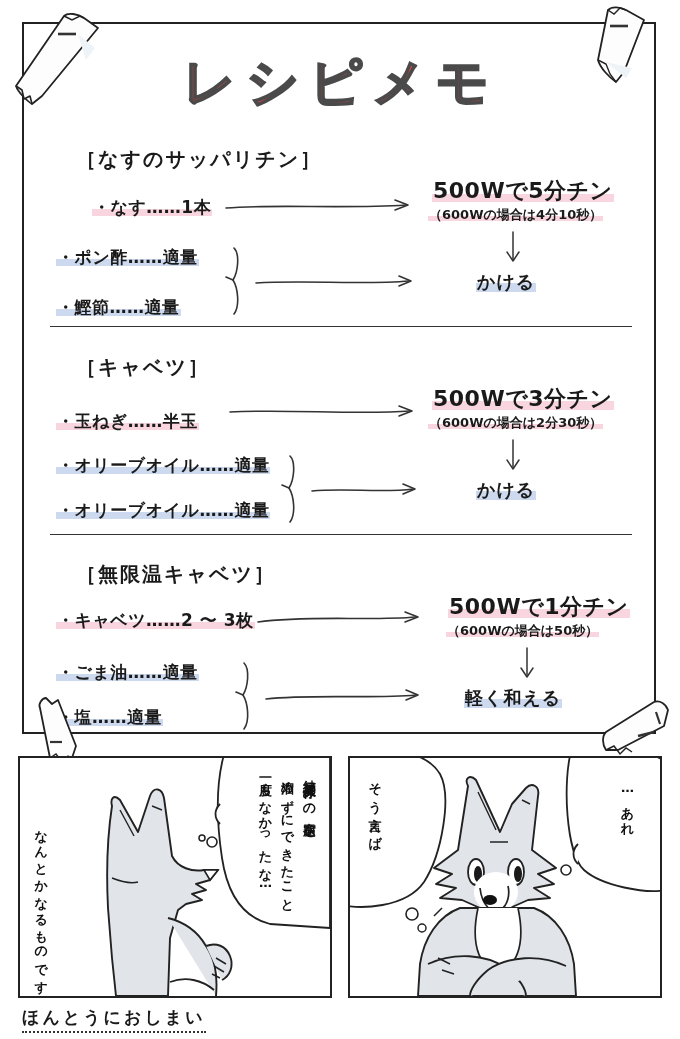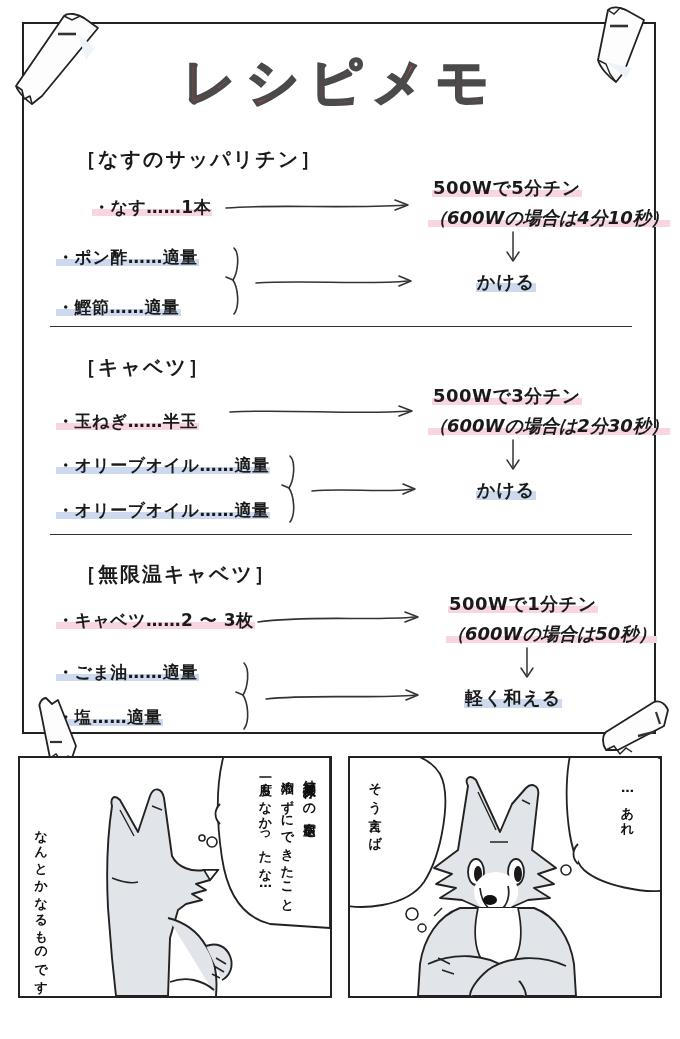"500Wで5分チン" .step-title { font-size: 18px -> 22px }
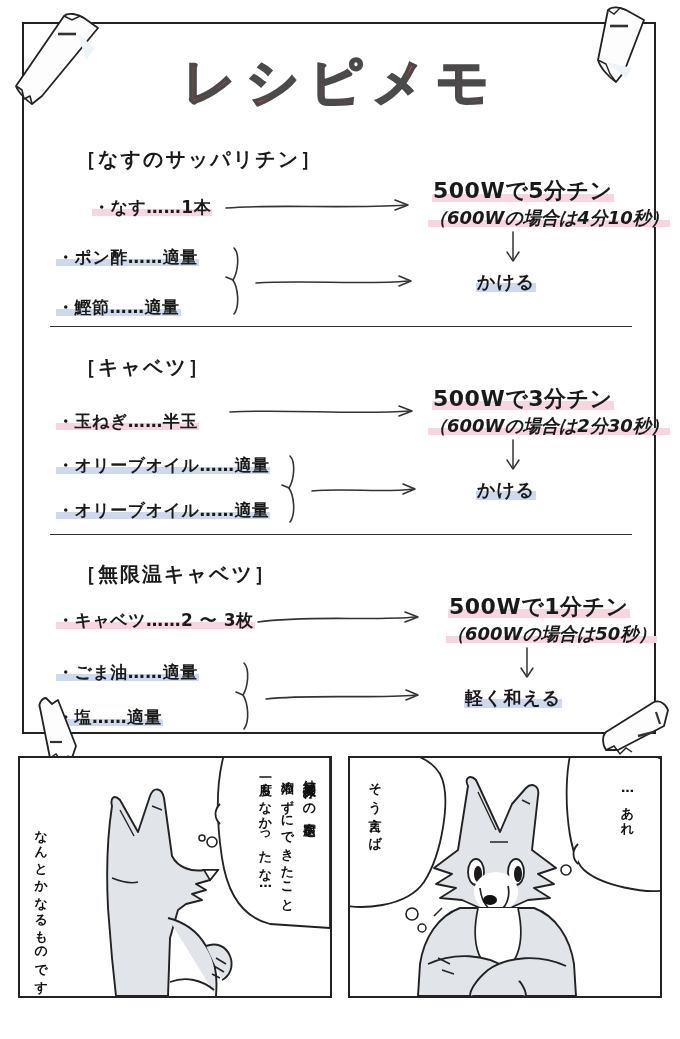"（600Wの場合は4分10秒）" .step-sub { font-size: 18px -> 13px; font-style: italic -> none }
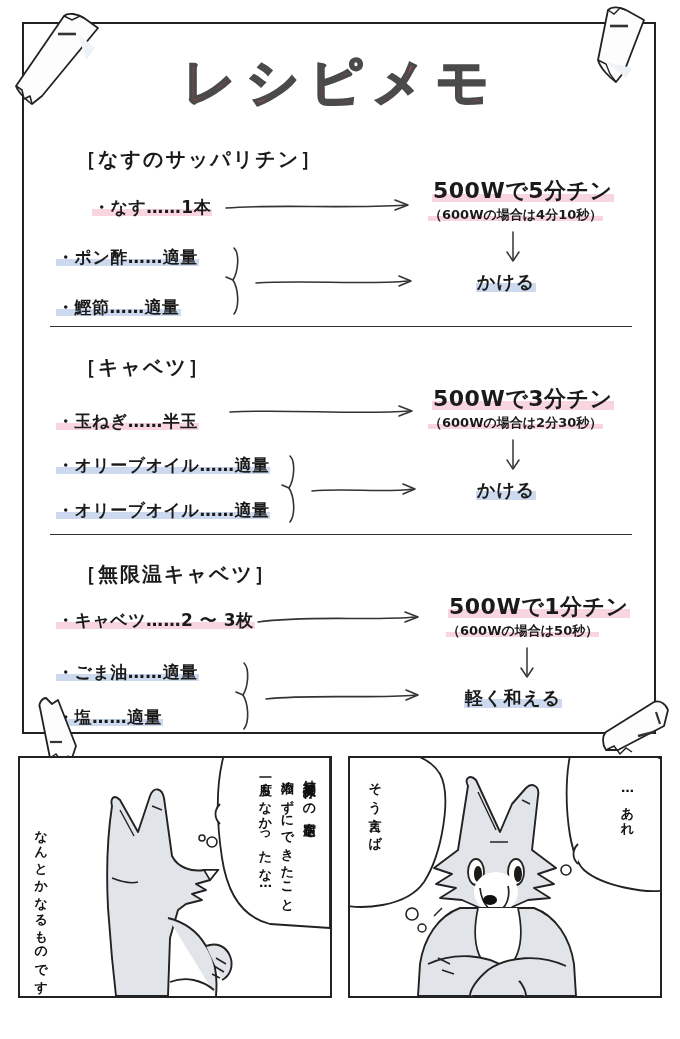"ほんとうにおしまい" div.ending { html: none -> <div>ほんとうにおしまい</div> }
